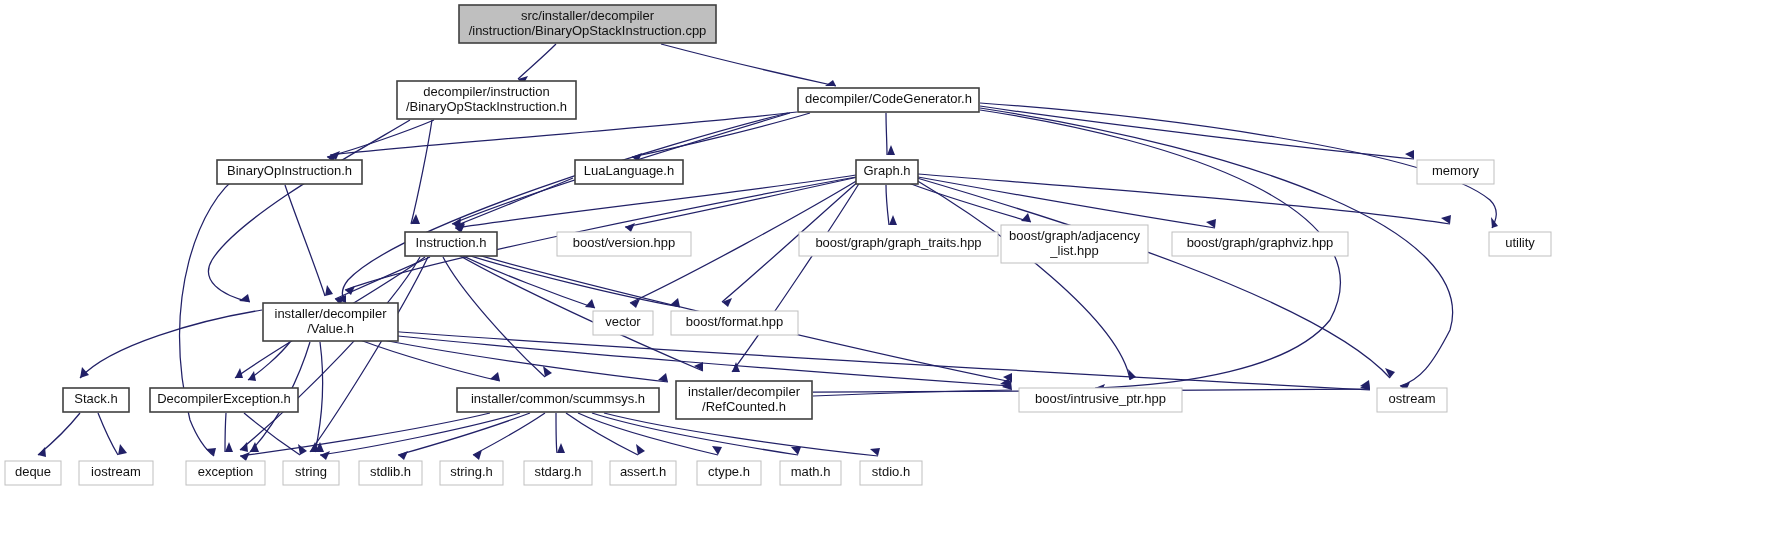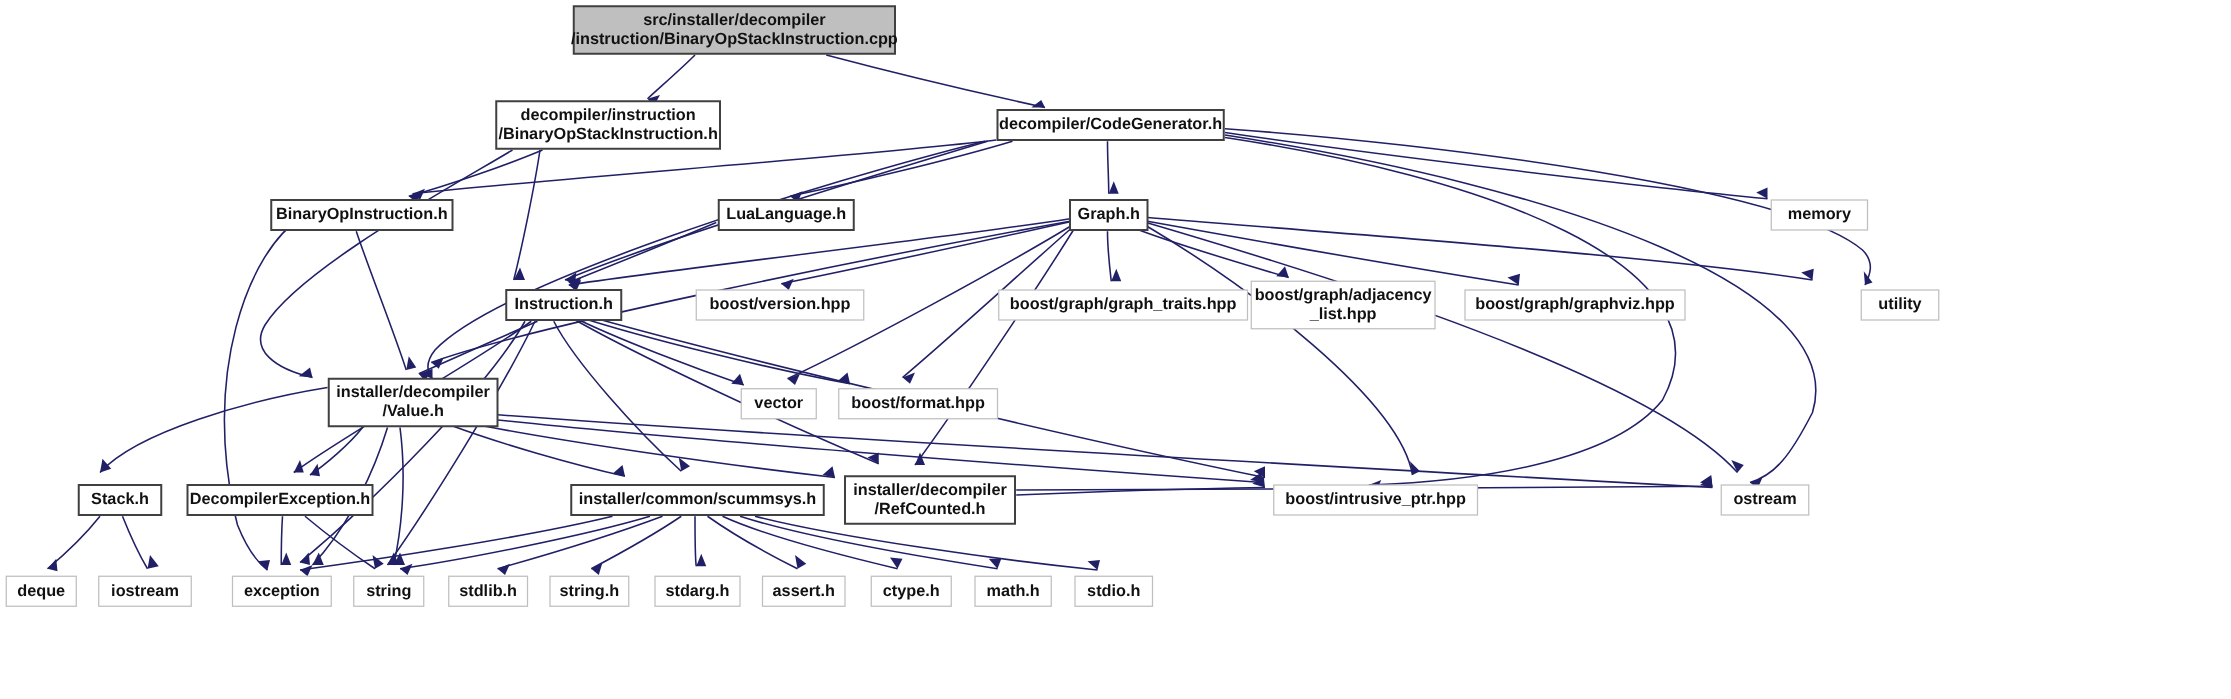"src/installer/decompiler" #graph-root { font-weight: bold -> none }
